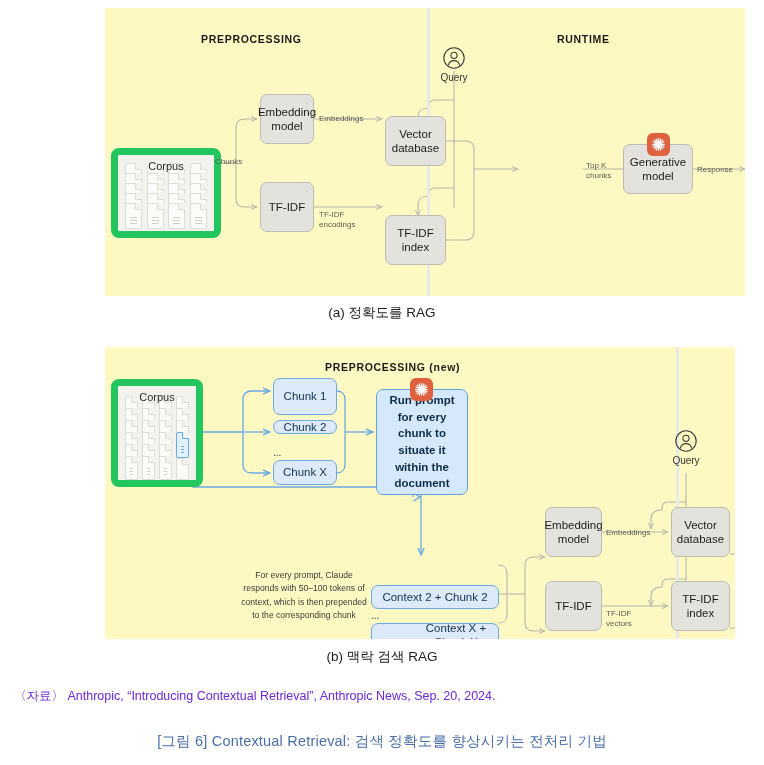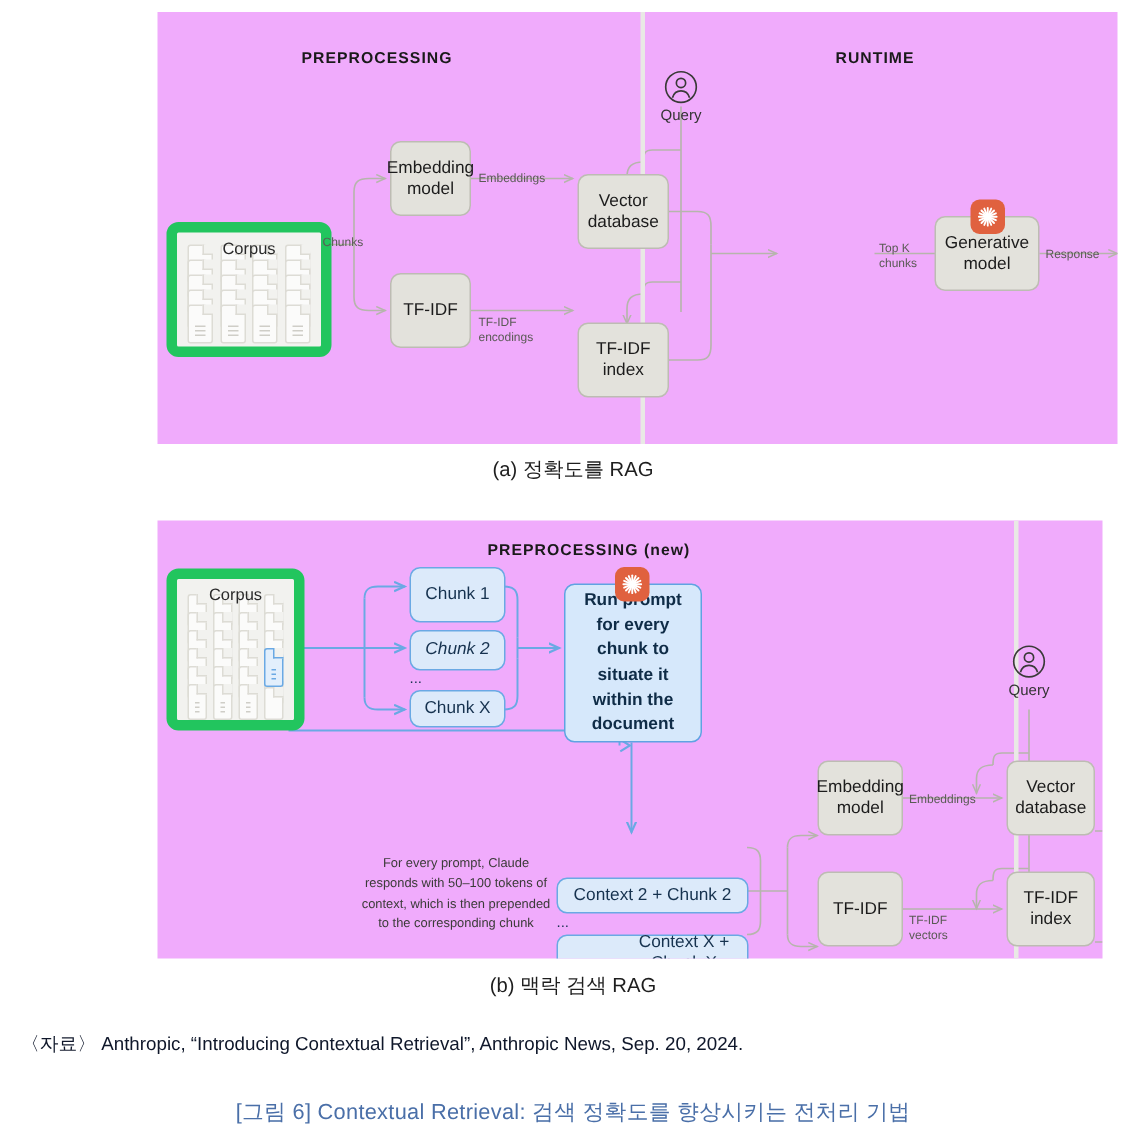"PREPROCESSING" .panel { background: #f0abfc -> #fef9c3 }
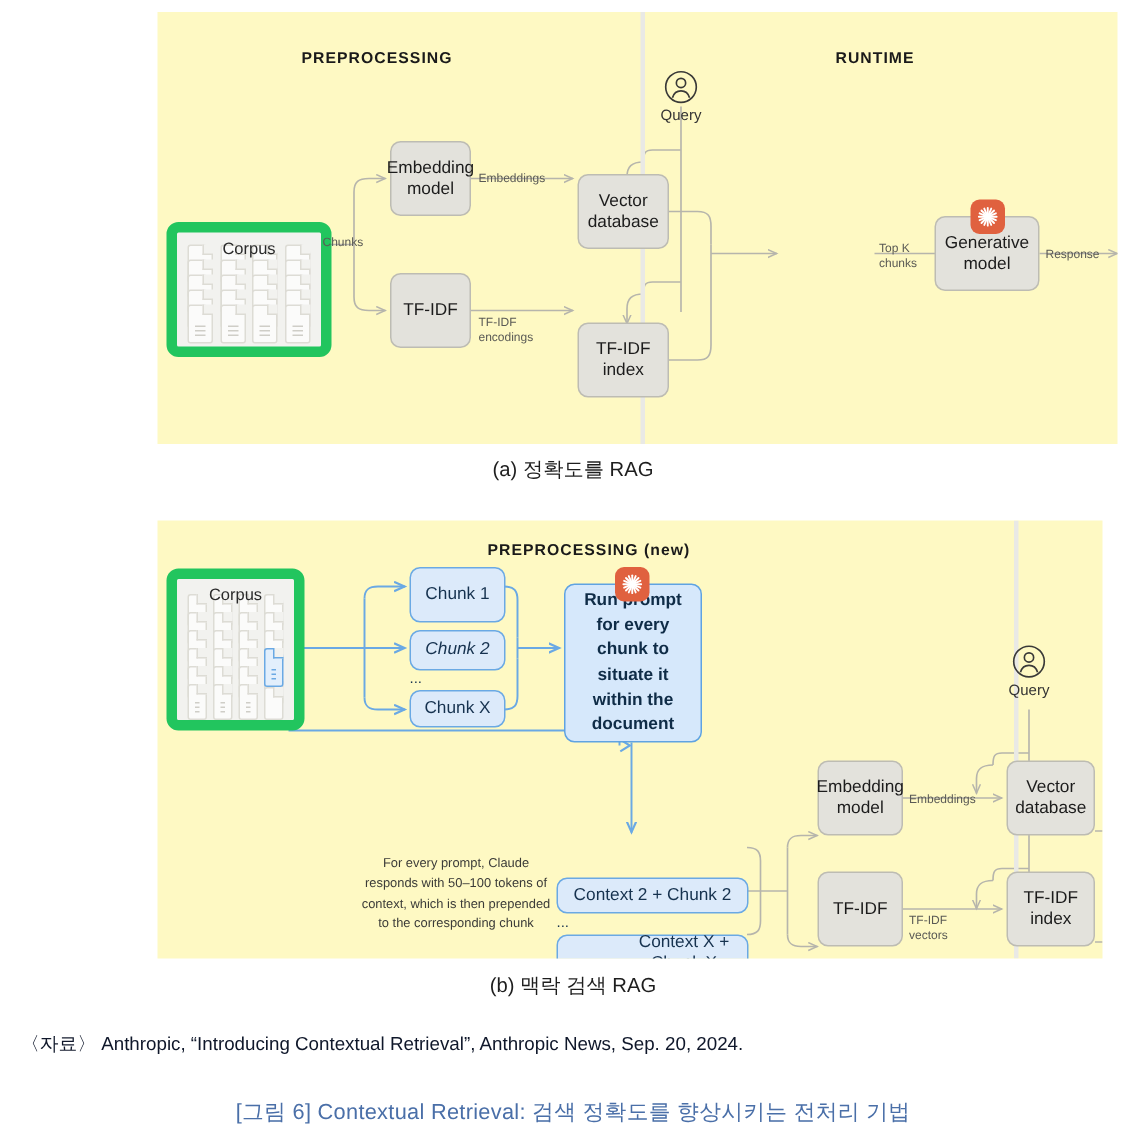"Chunk 2" div.node { font-style: italic -> none; height: 27px -> 14px }
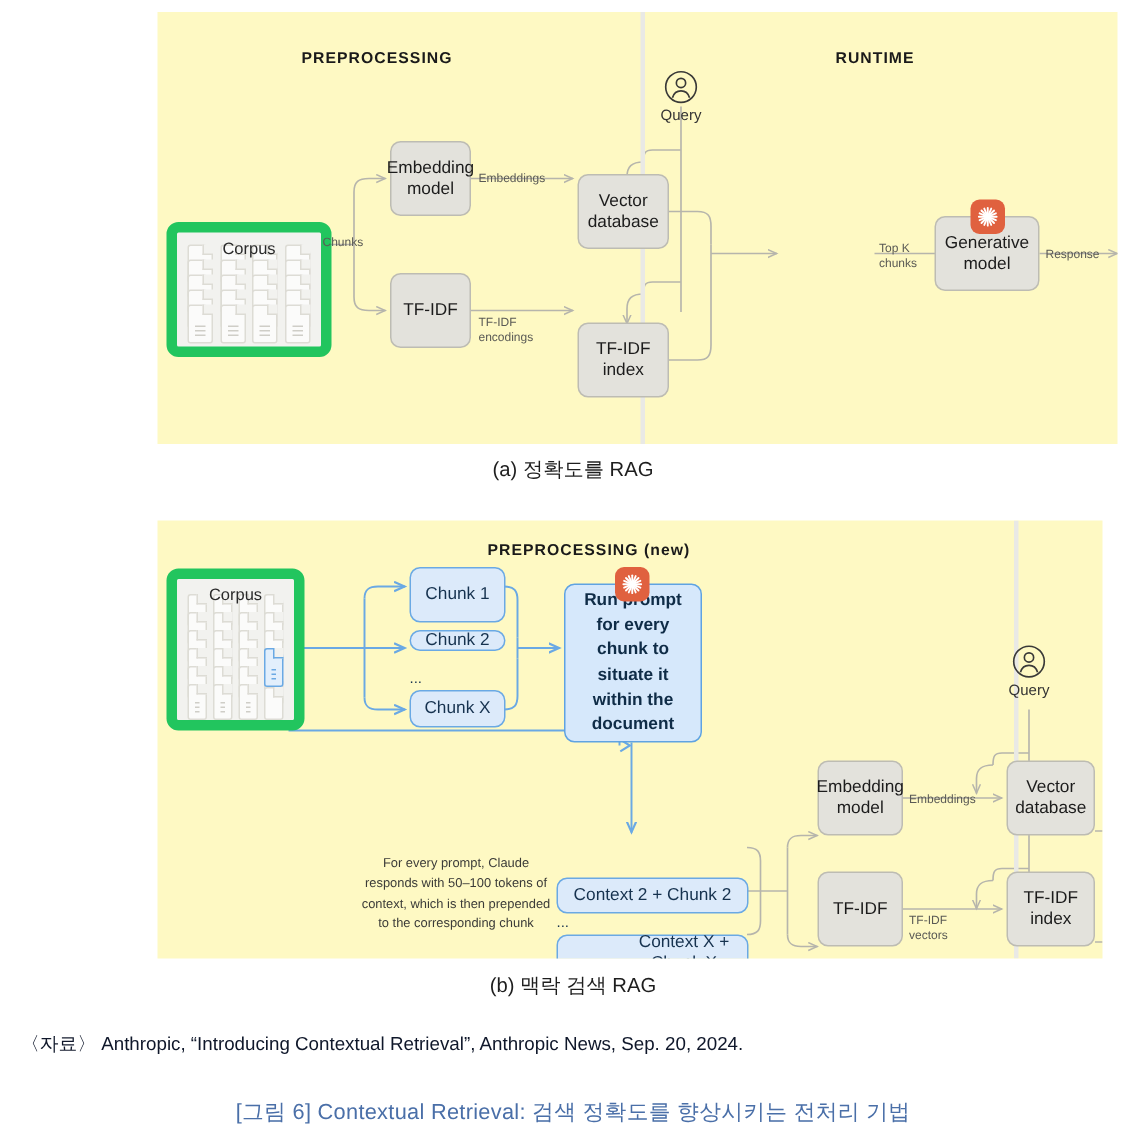"〈자료〉 Anthropic, “Introducing Contextual" .source { color: #0f172a -> #6d28d9 }
